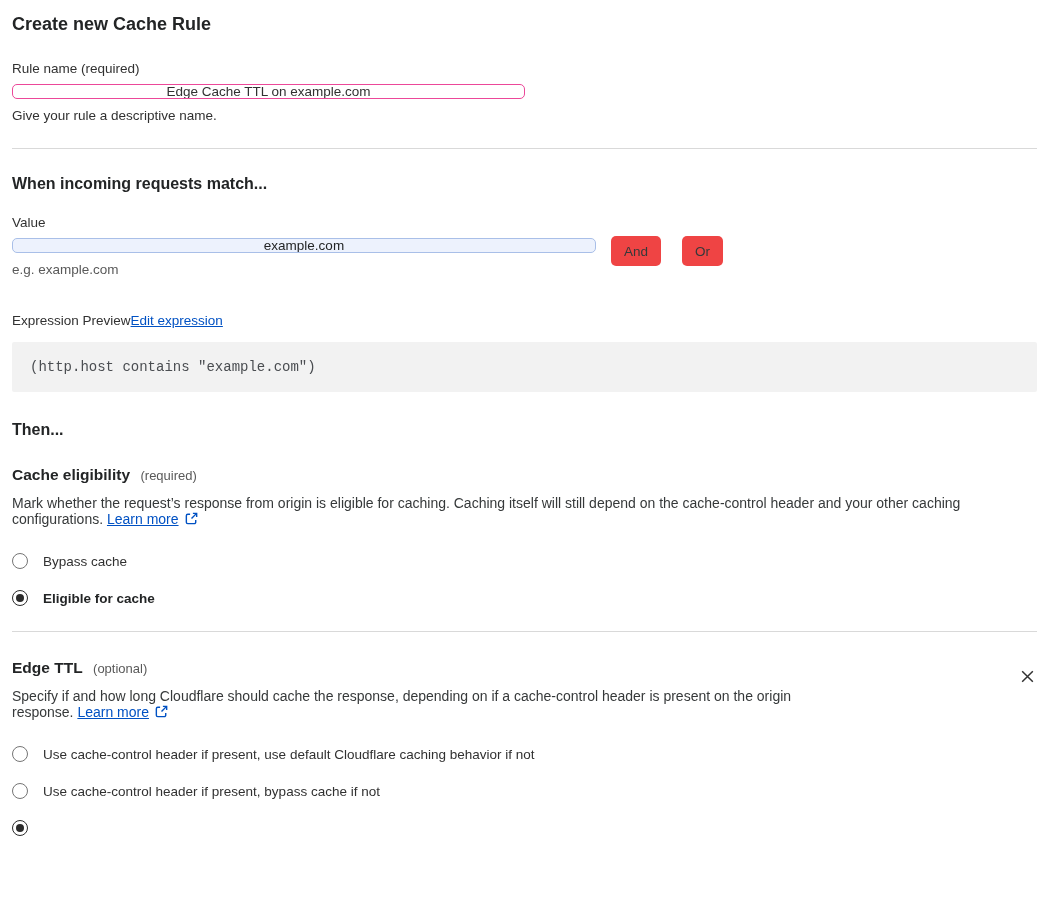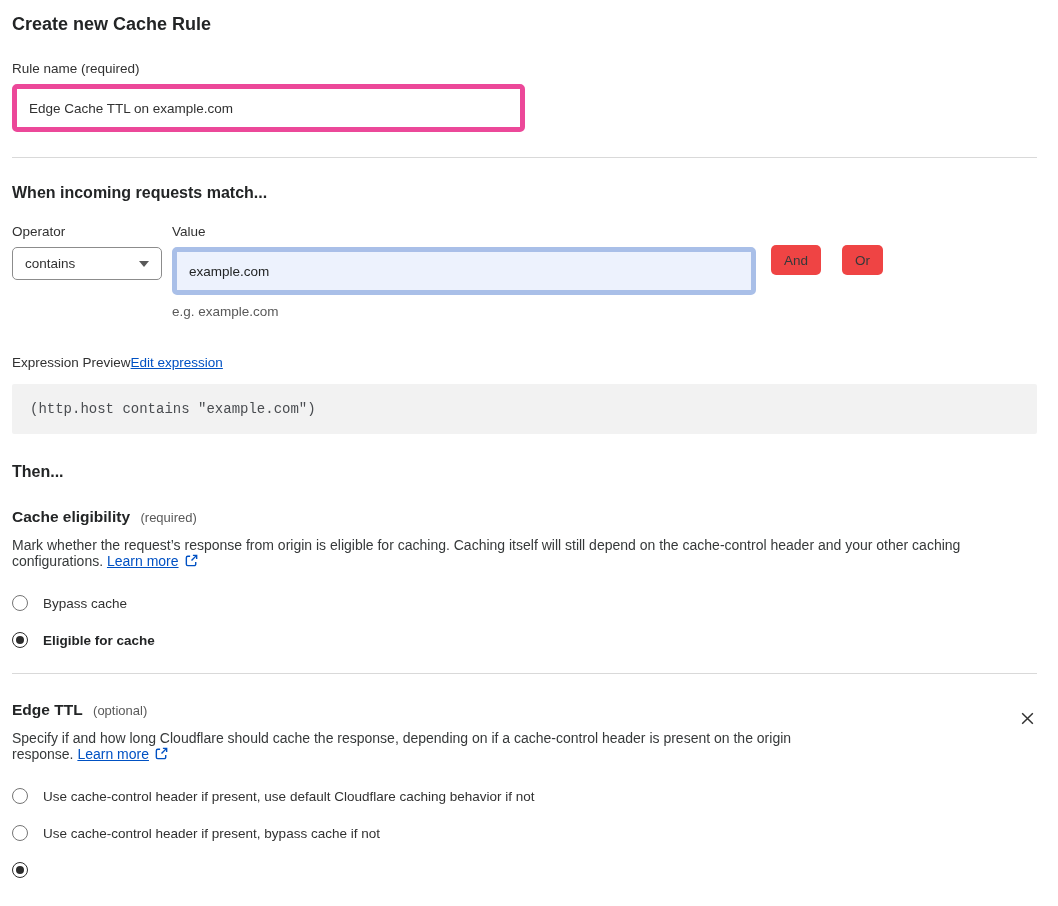"Edge Cache TTL on example.com" .text-input { border: 5px solid #ec4899 -> 1px solid #ec4899; height: 48px -> 15px; text-align: none -> center }
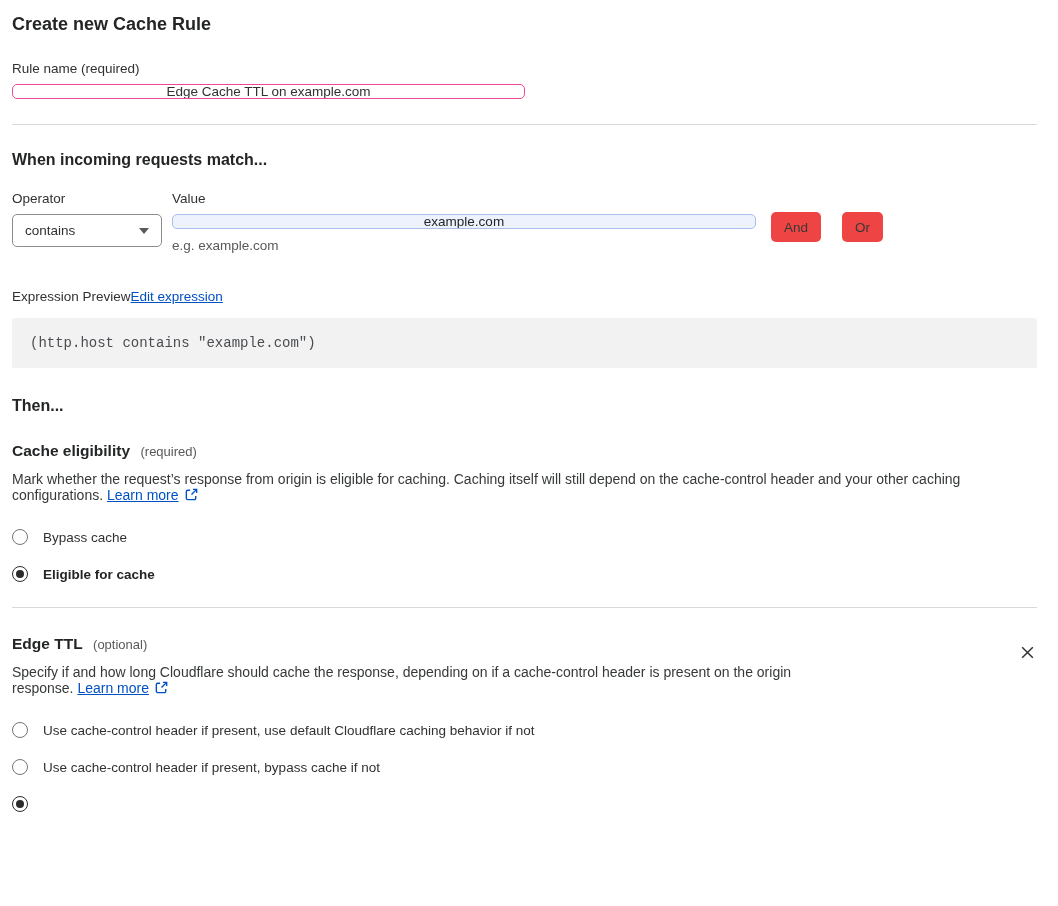"Give your rule a descriptive" div.help-text { html: none -> <div>Give your rule a descriptive name.</div> }
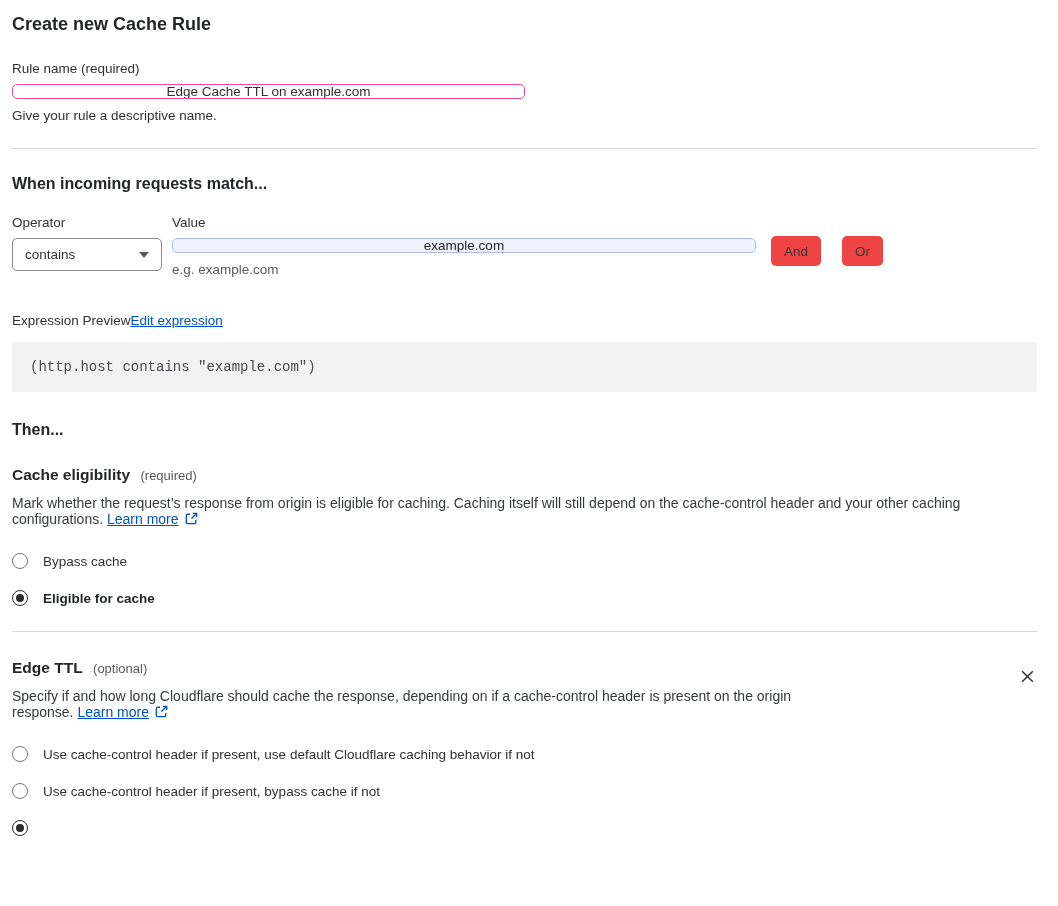"Operator" div.match-col { html: <div> <label>Operator</label> <div> <span>contains</span> <span></span> </div> </div> -> none }
